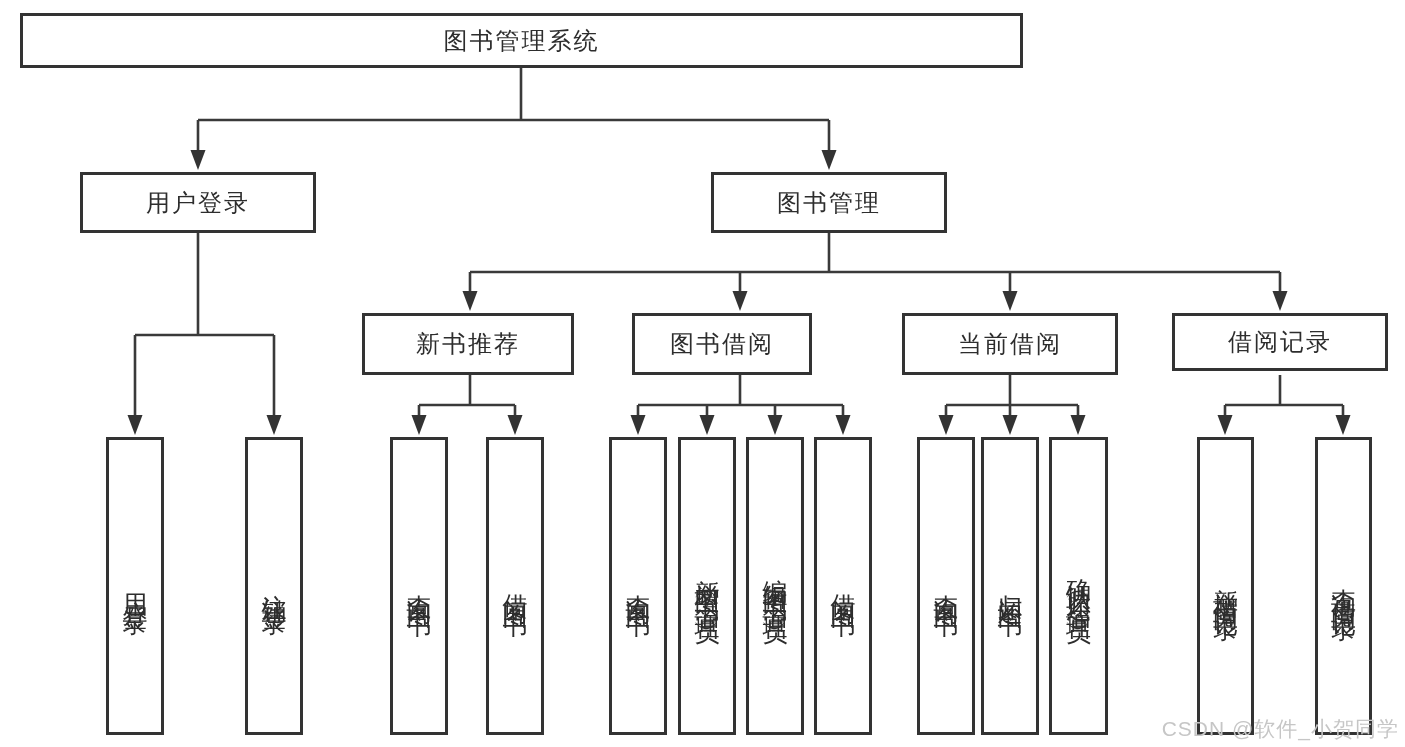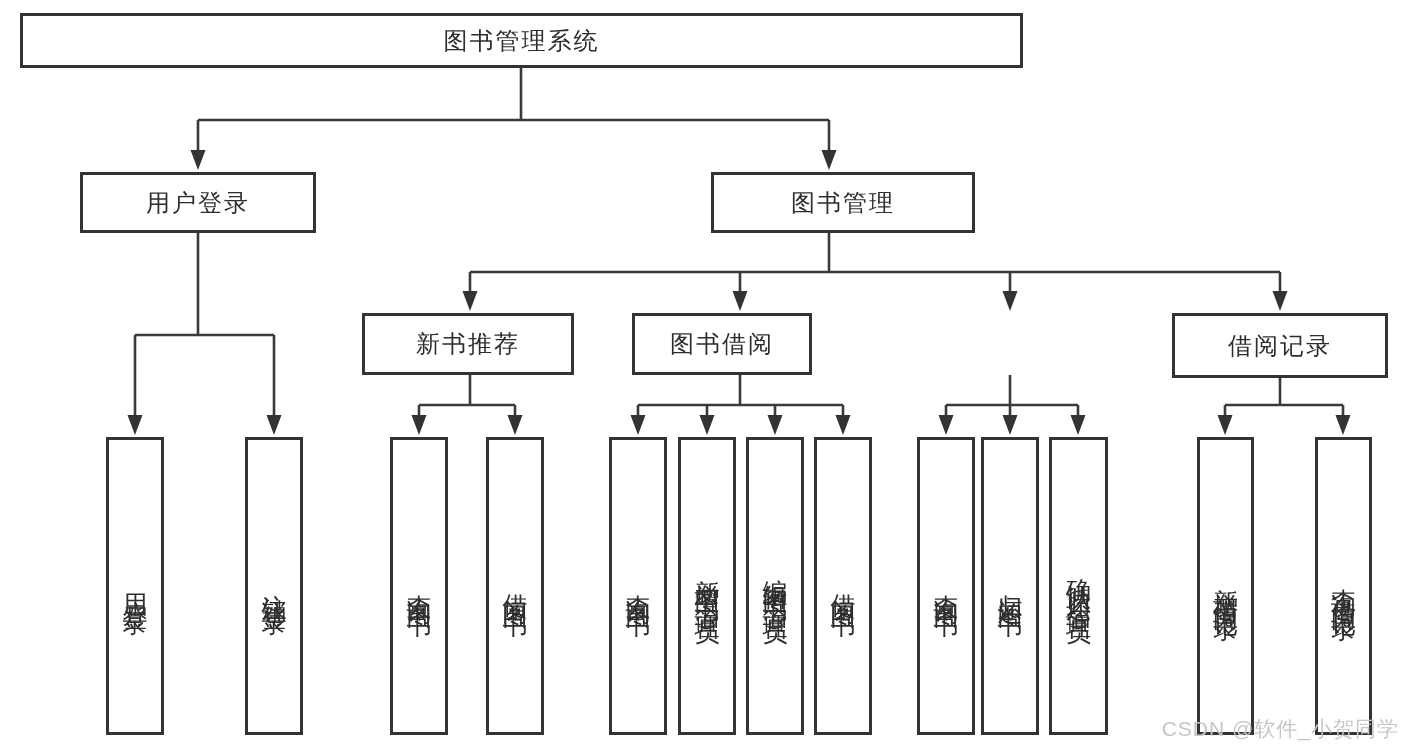"图书管理" div.node { width: 264px -> 236px }
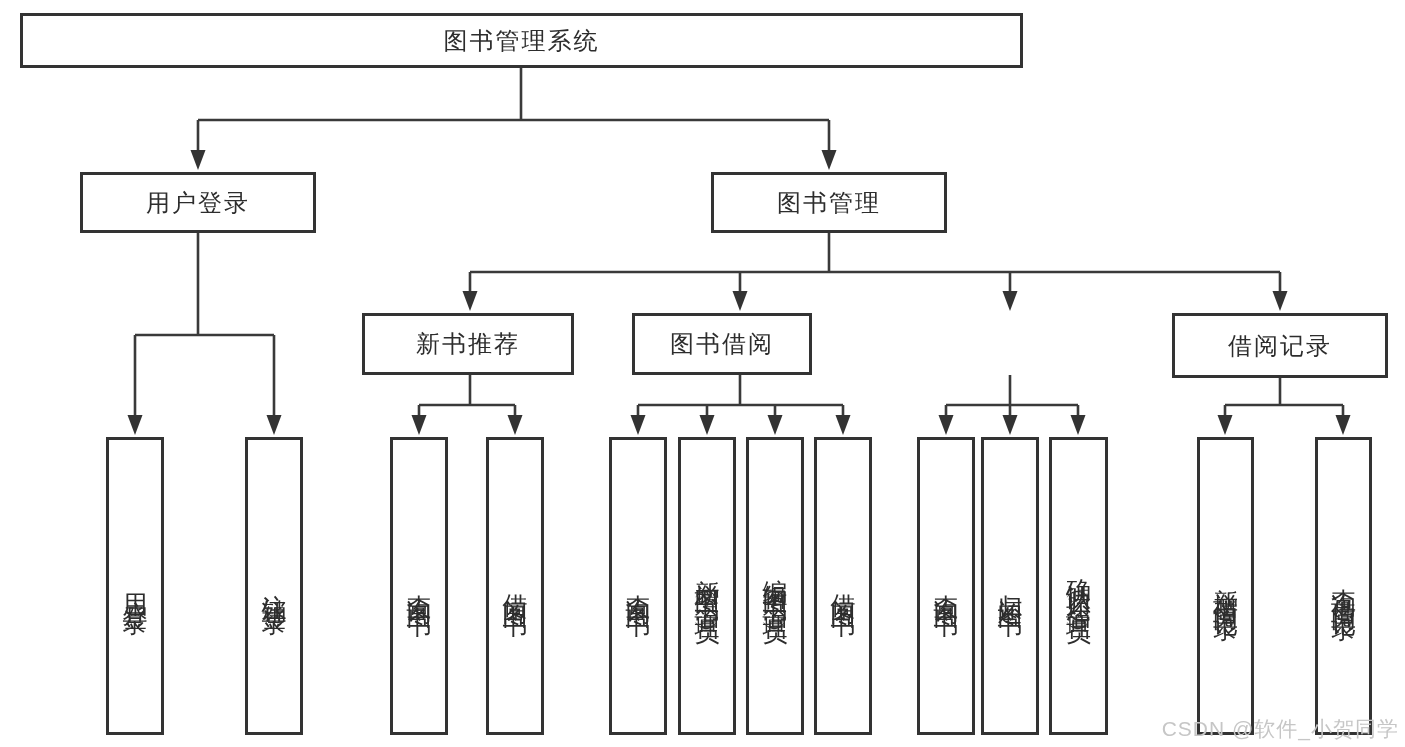"当前借阅" div.node { html: none -> <div> <span>当前借阅</span> </div> }
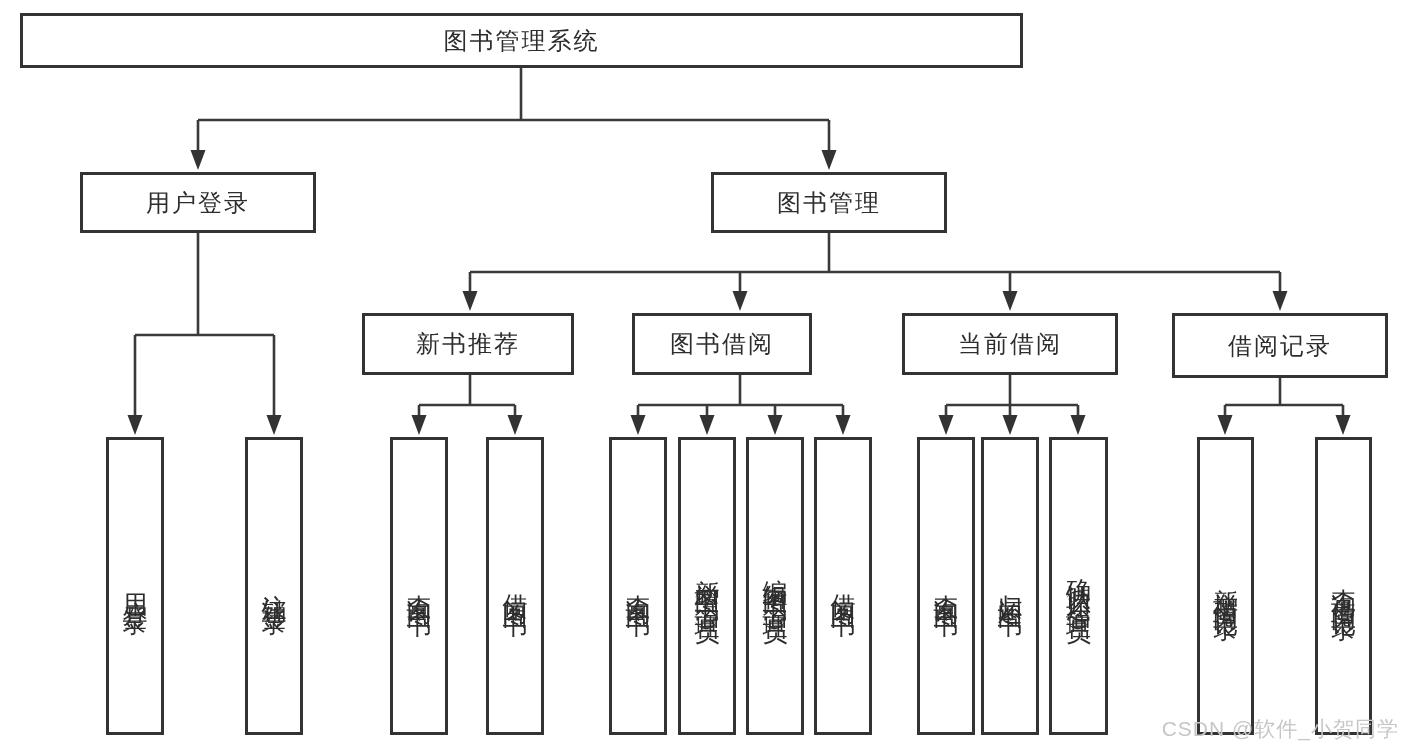"借阅记录" div.node { height: 65px -> 58px }
